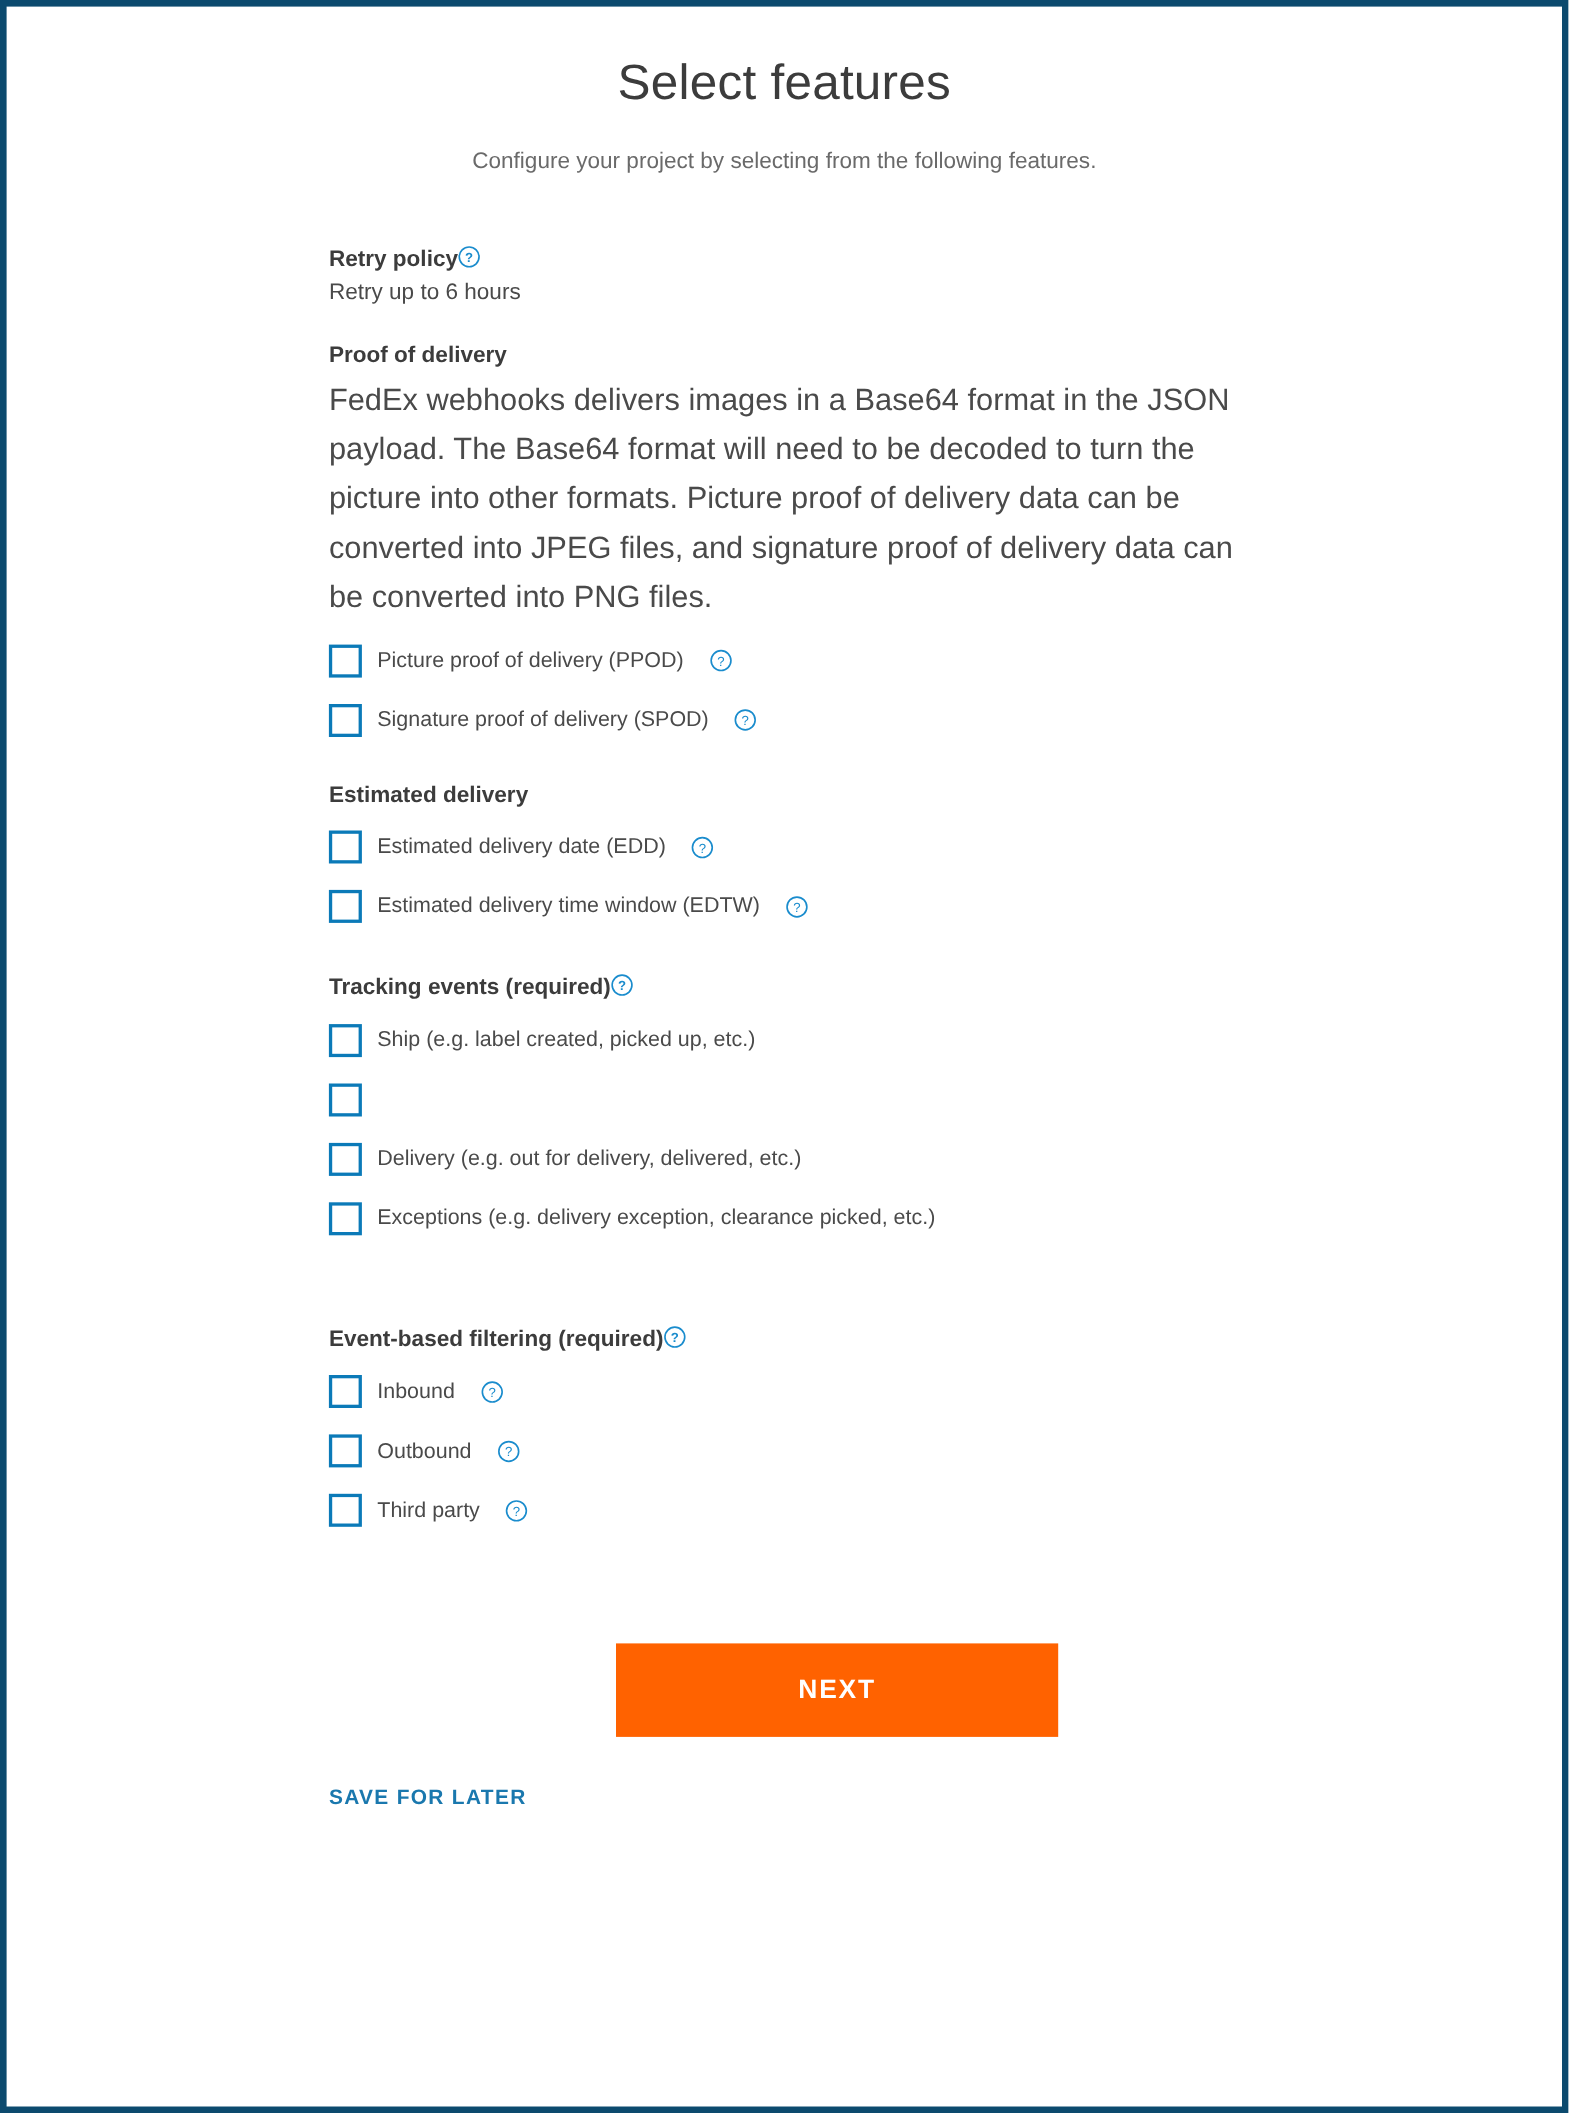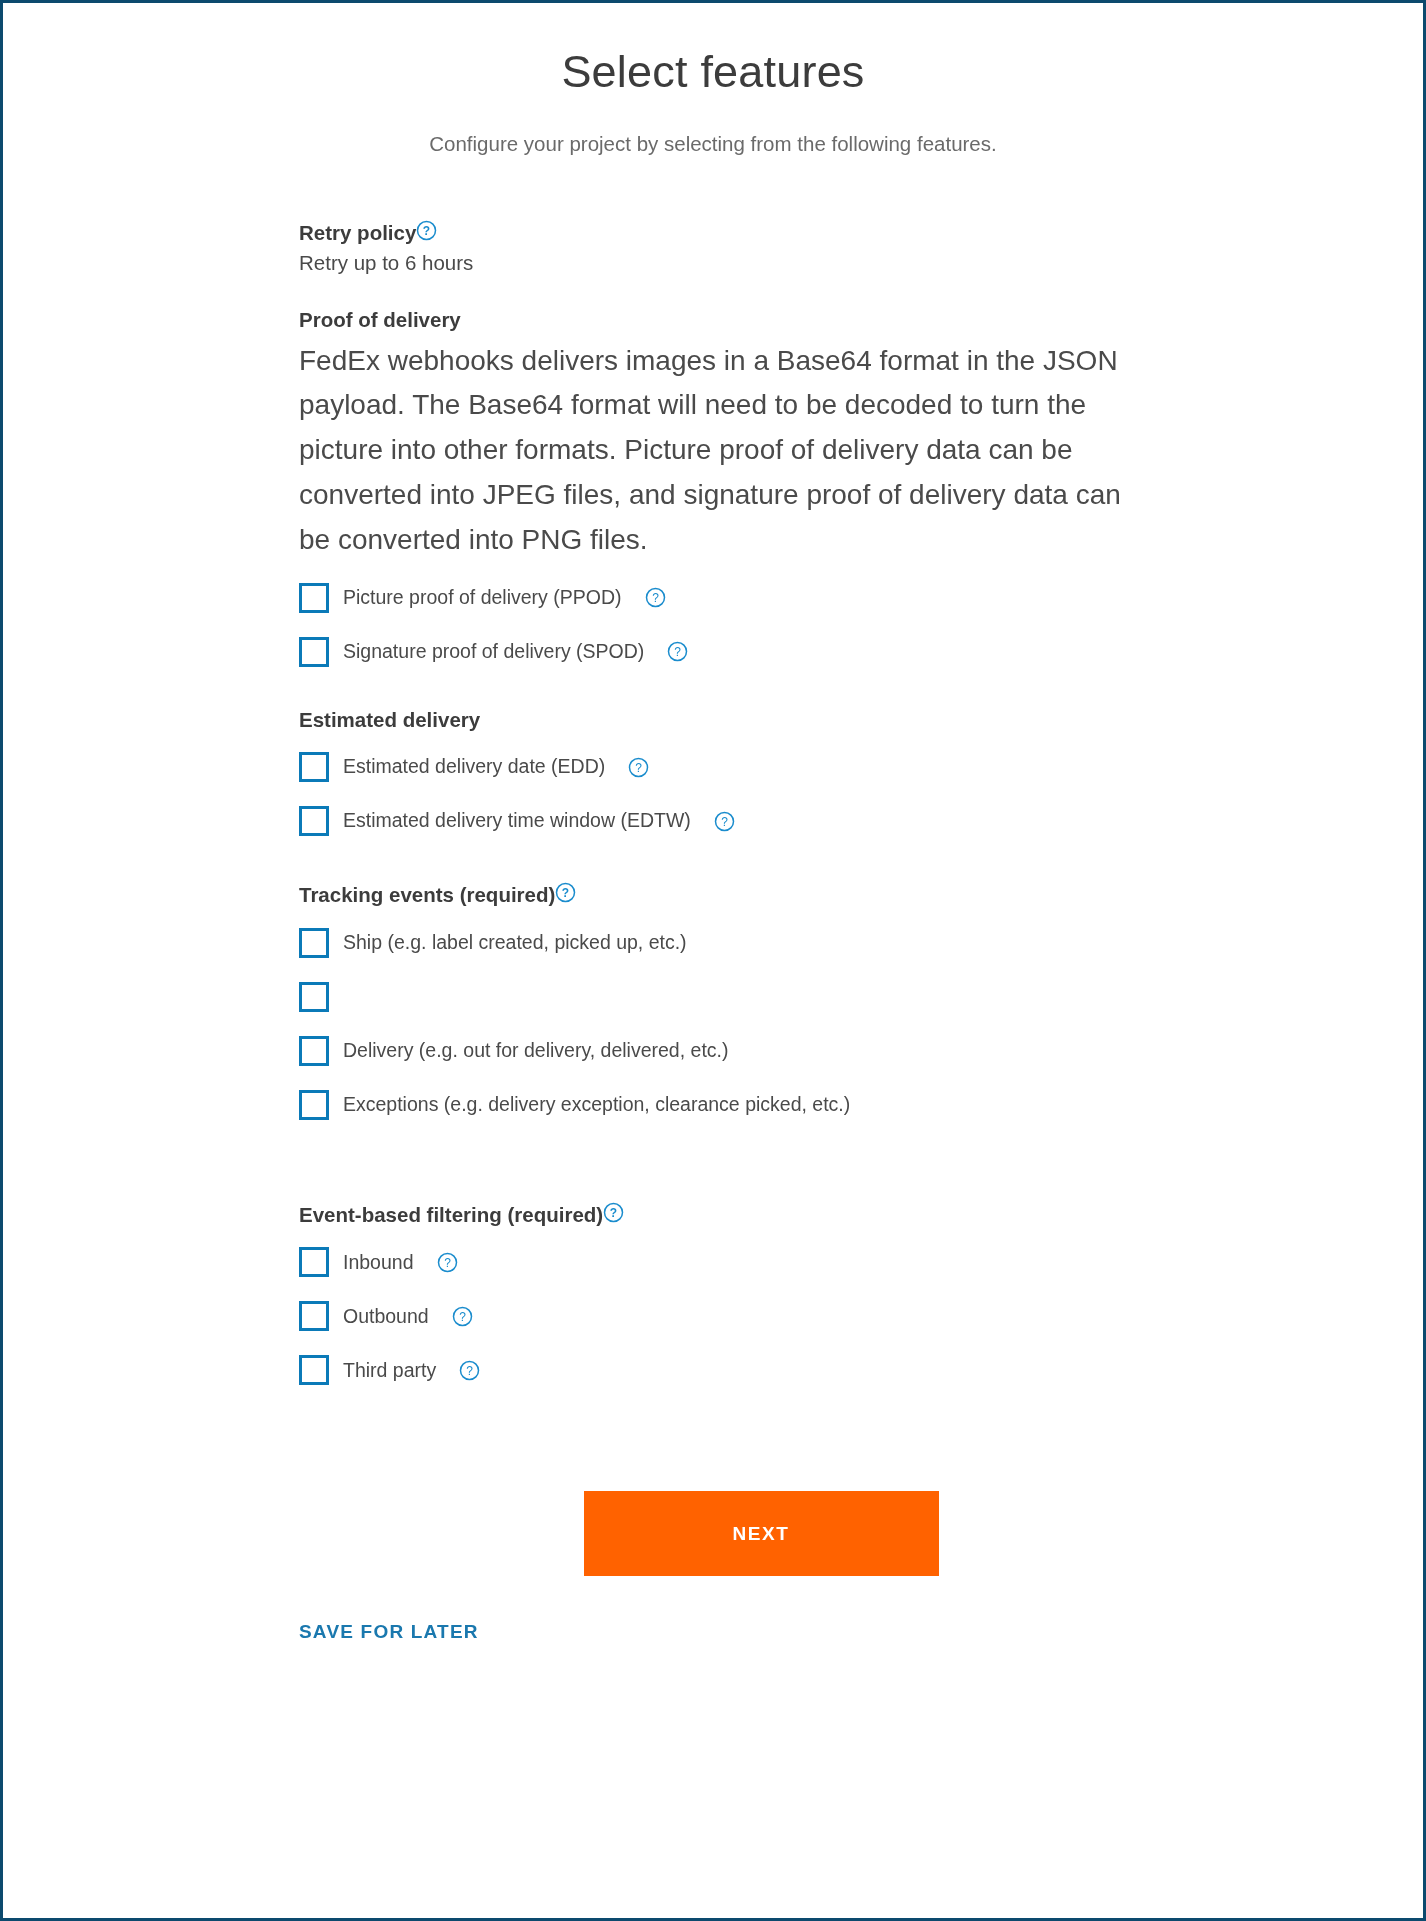"Select features" .page { border: 3px solid #0c4a6e -> 6px solid #0c4a6e }
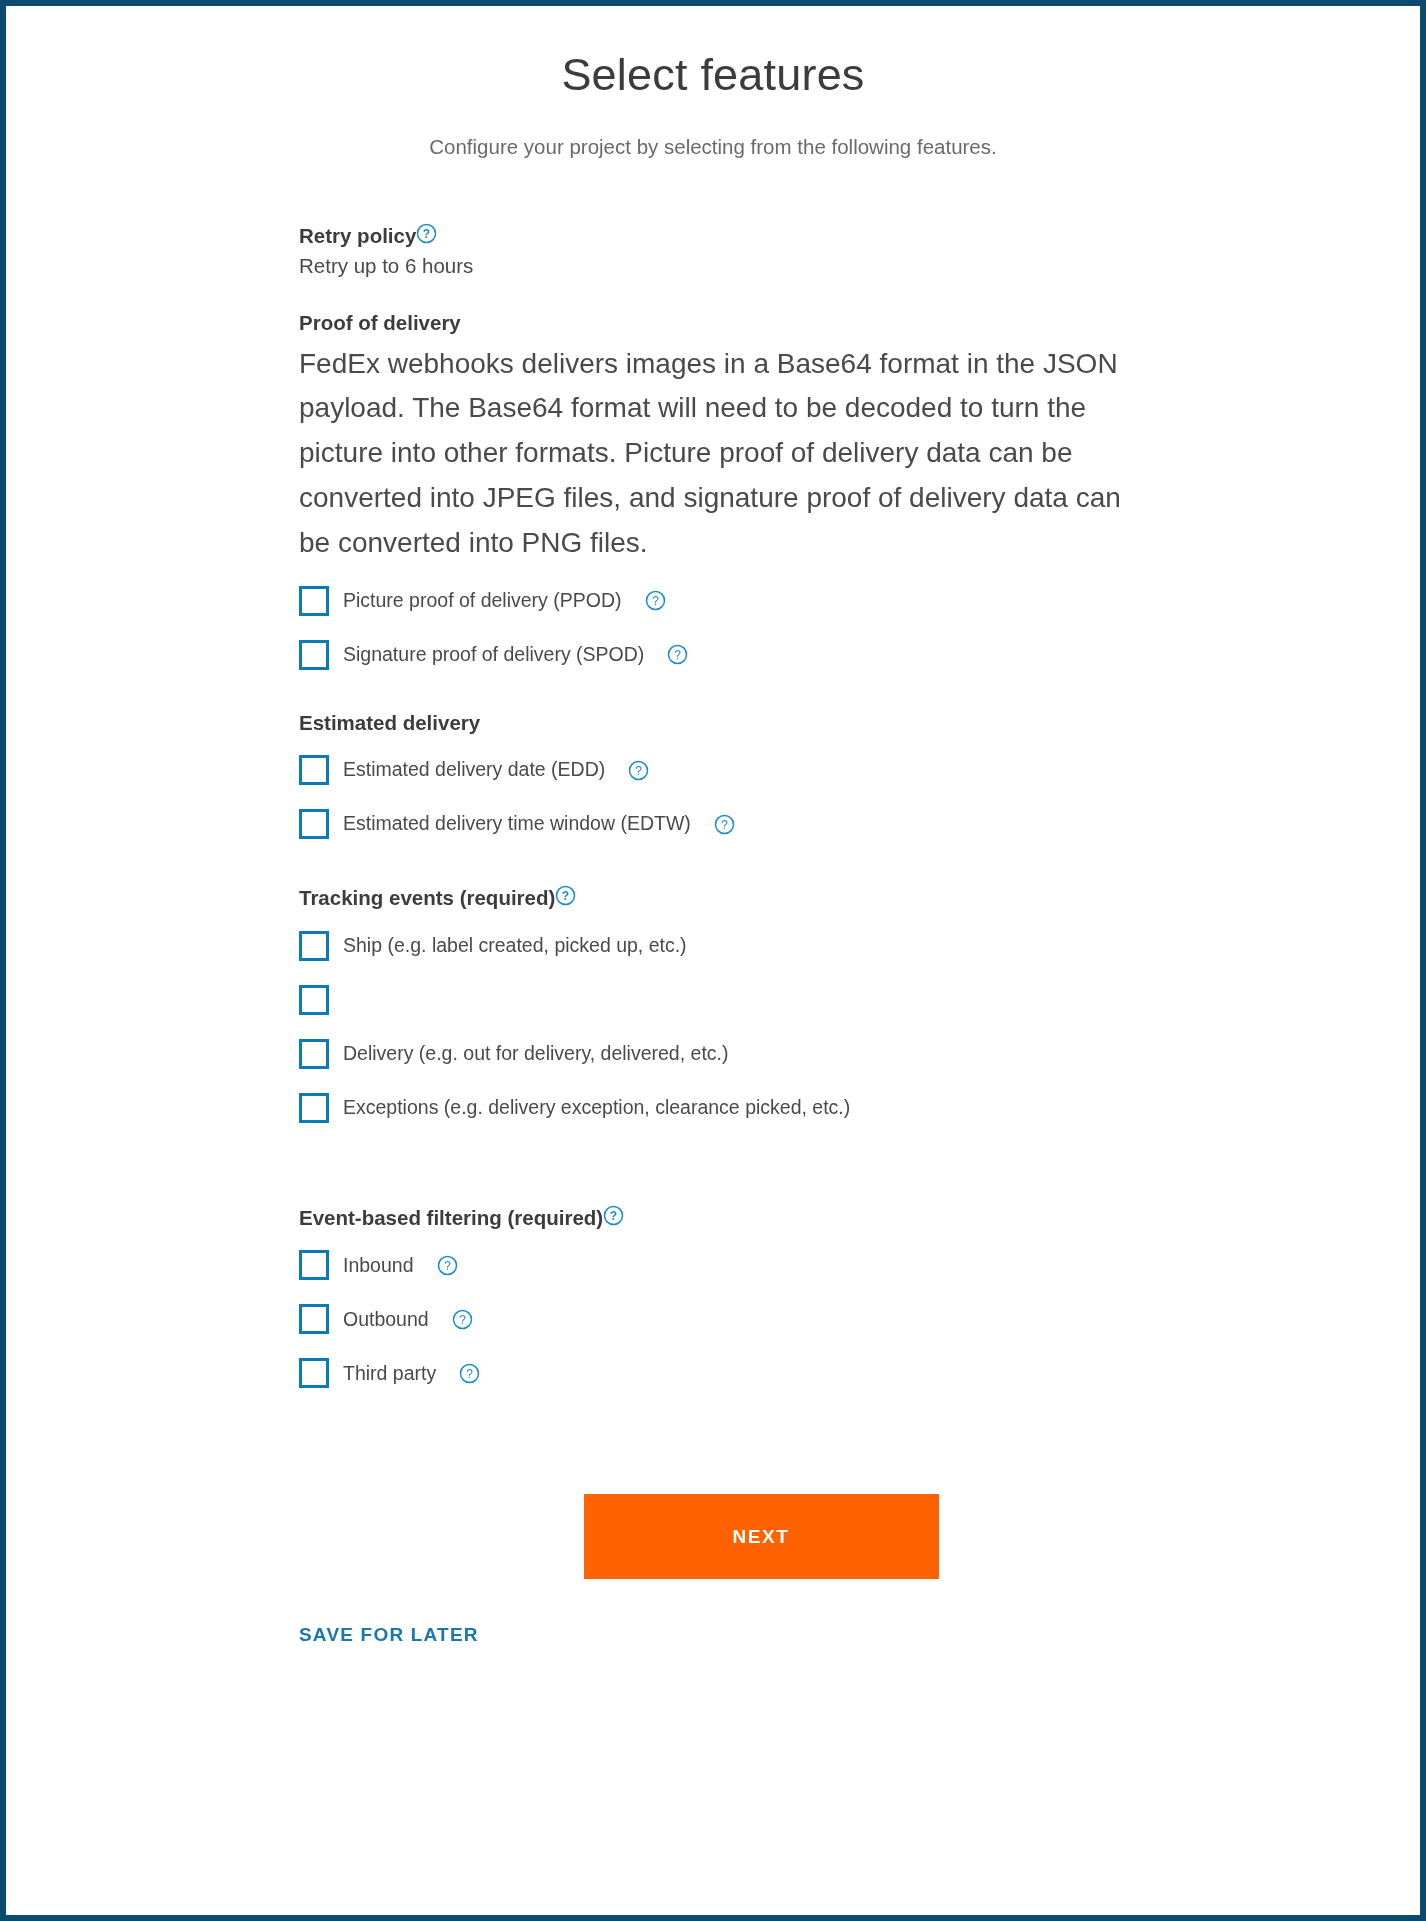"NEXT" .next-button { font-size: 19px -> 24px; width: 355px -> 402px }
